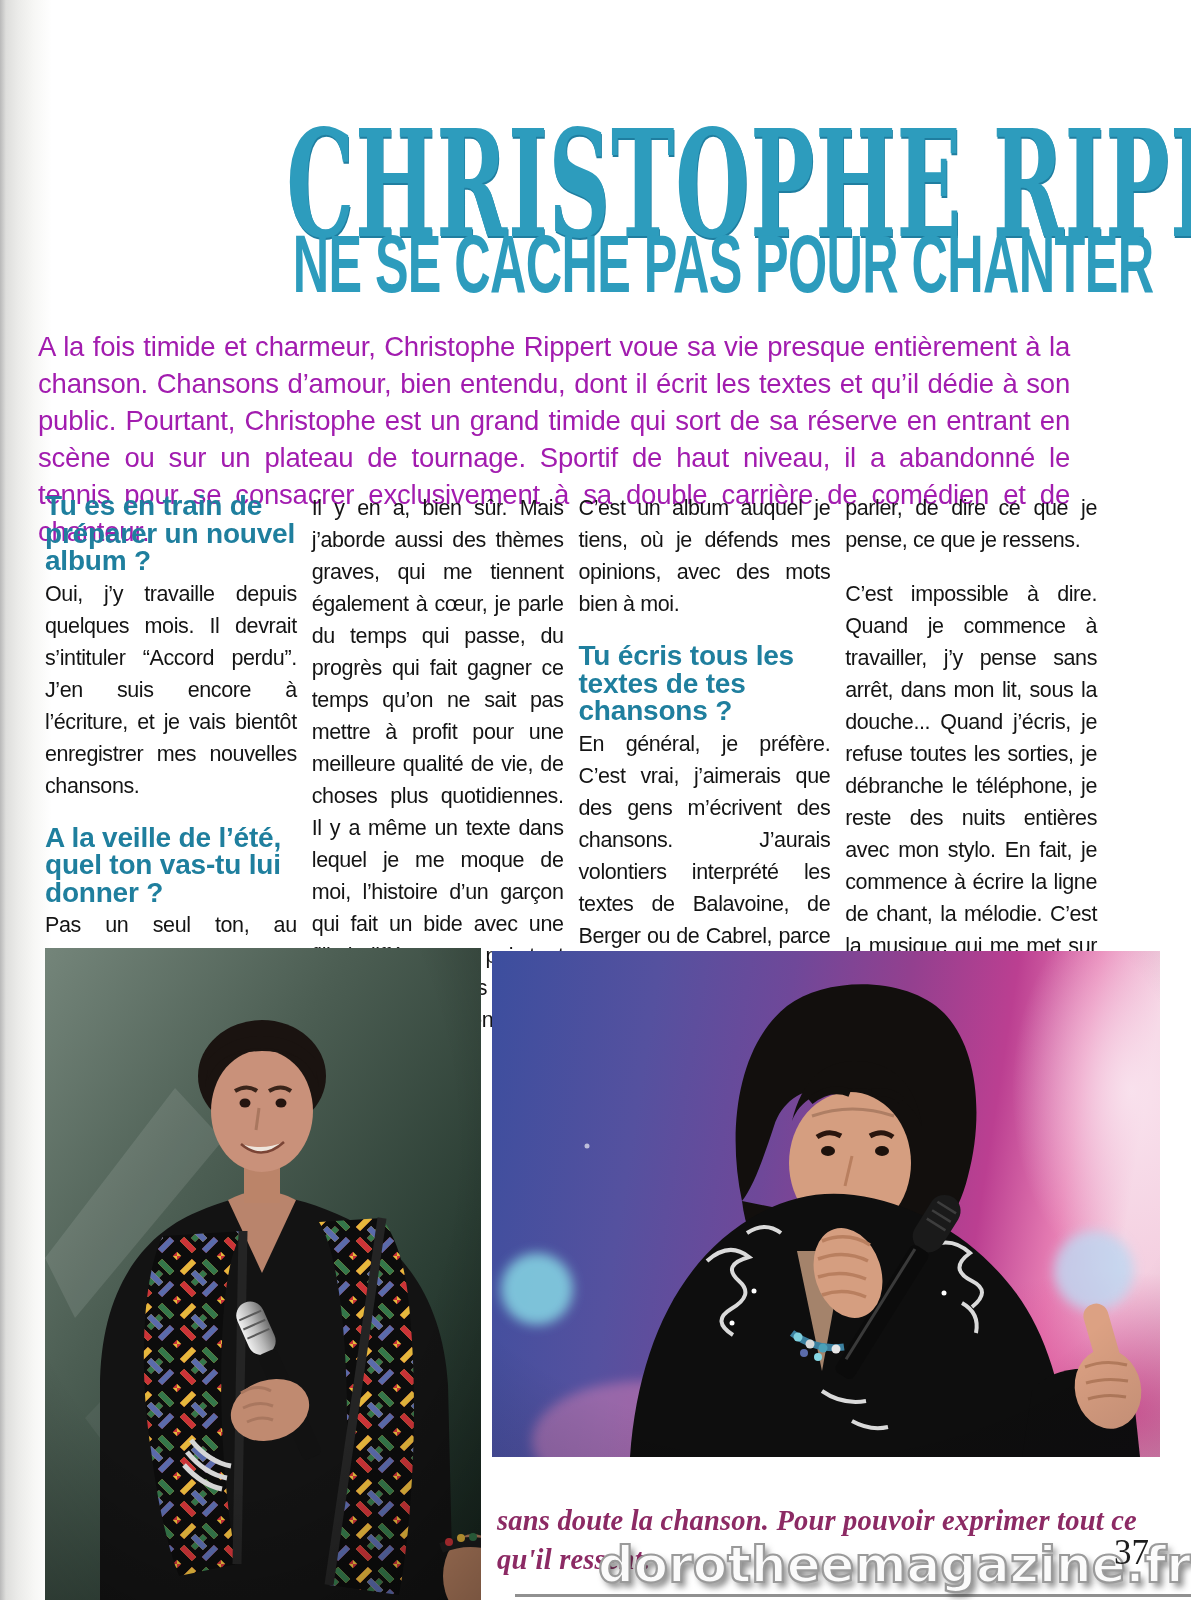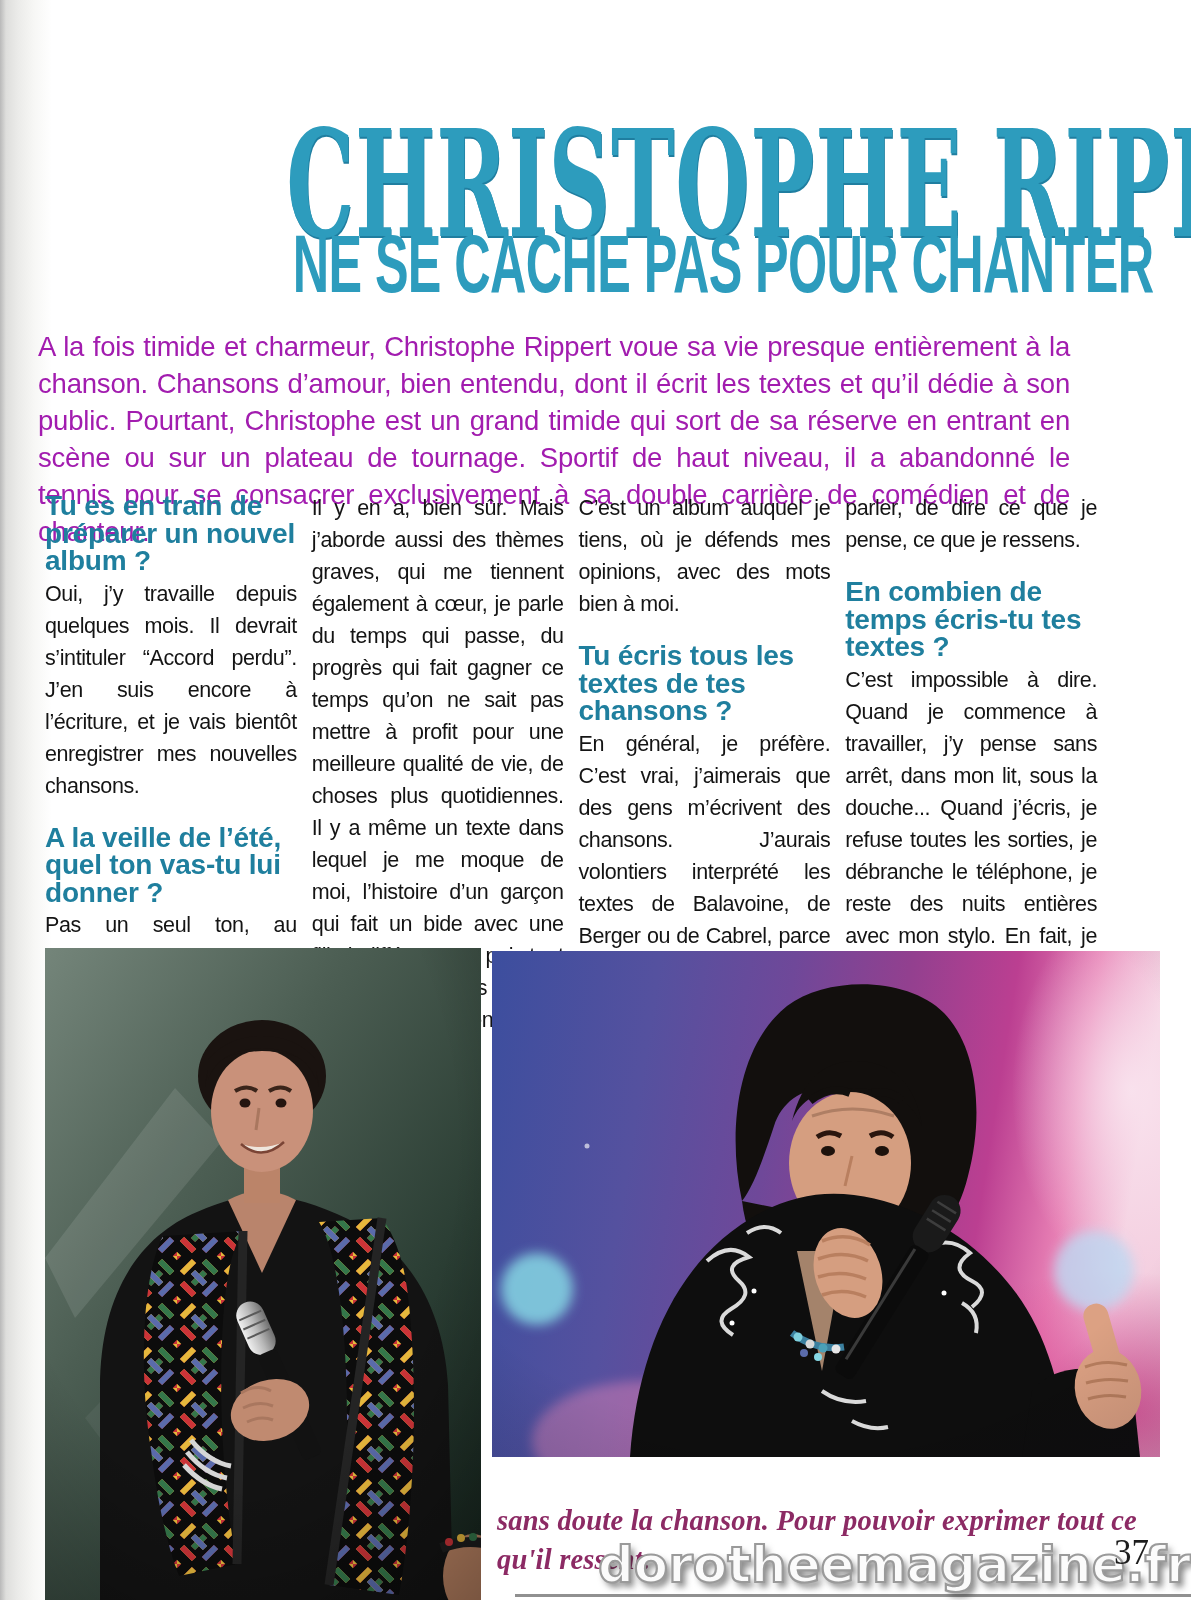"En combien de temps écris-tu" h3.q { html: <h3>En combien de temps écris-tu tes textes ?</h3> -> none }
